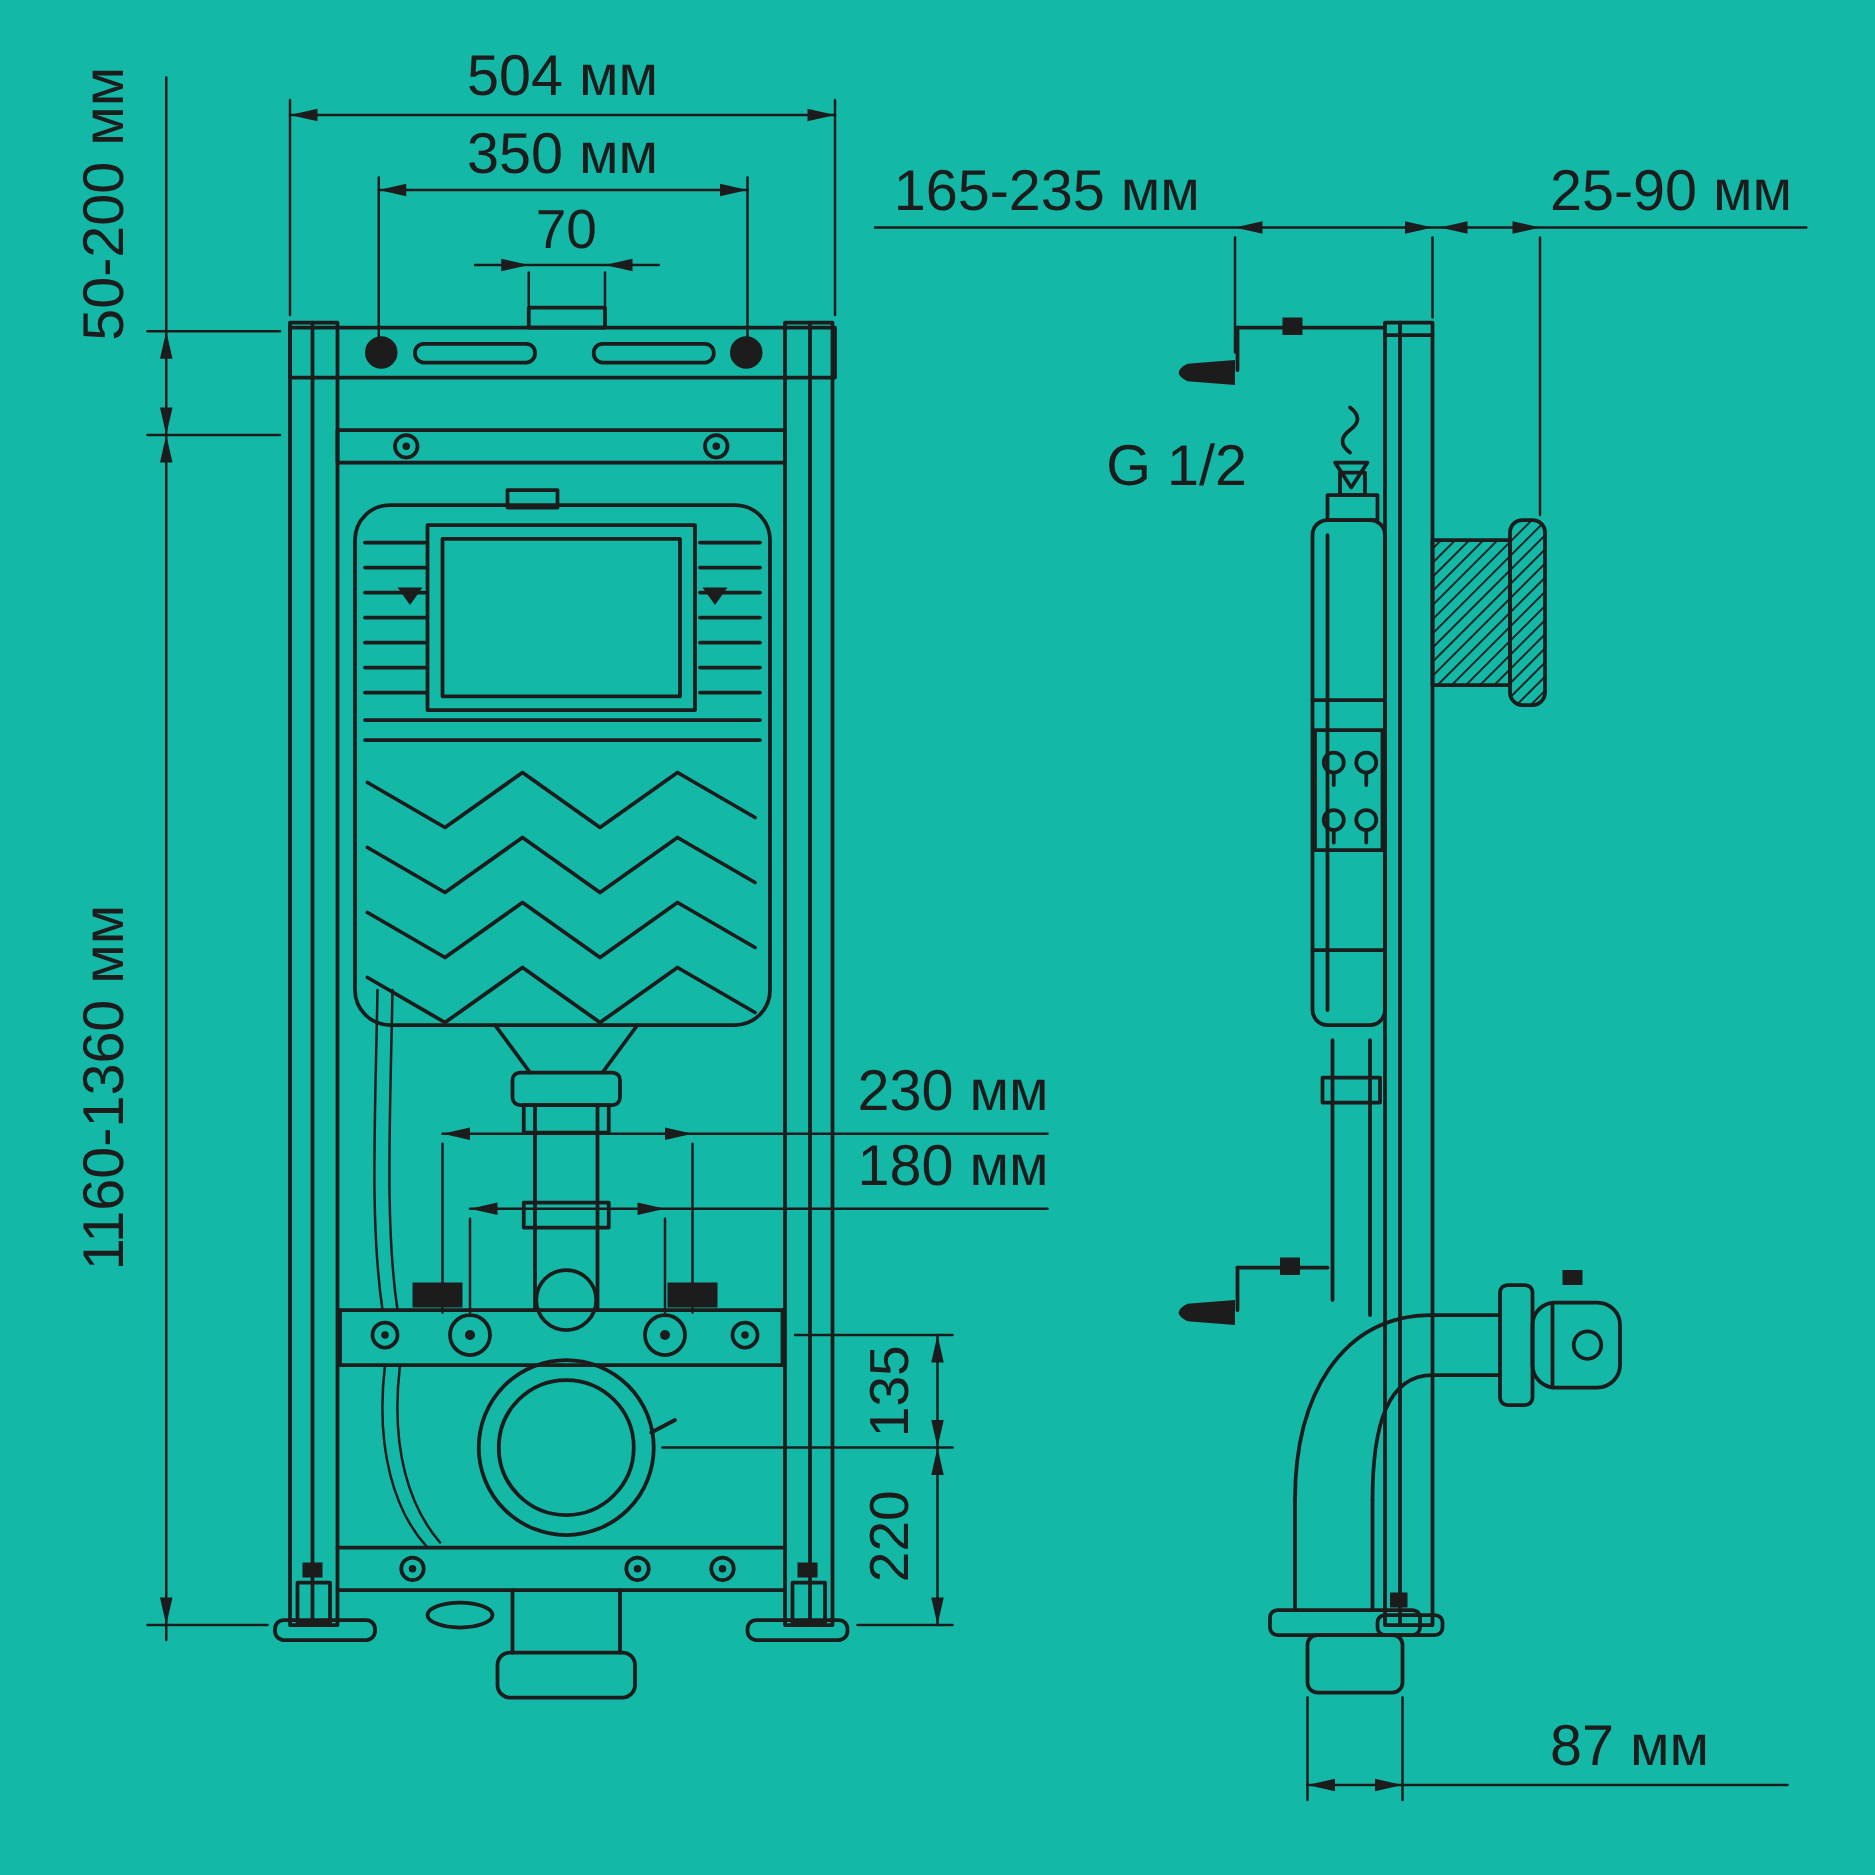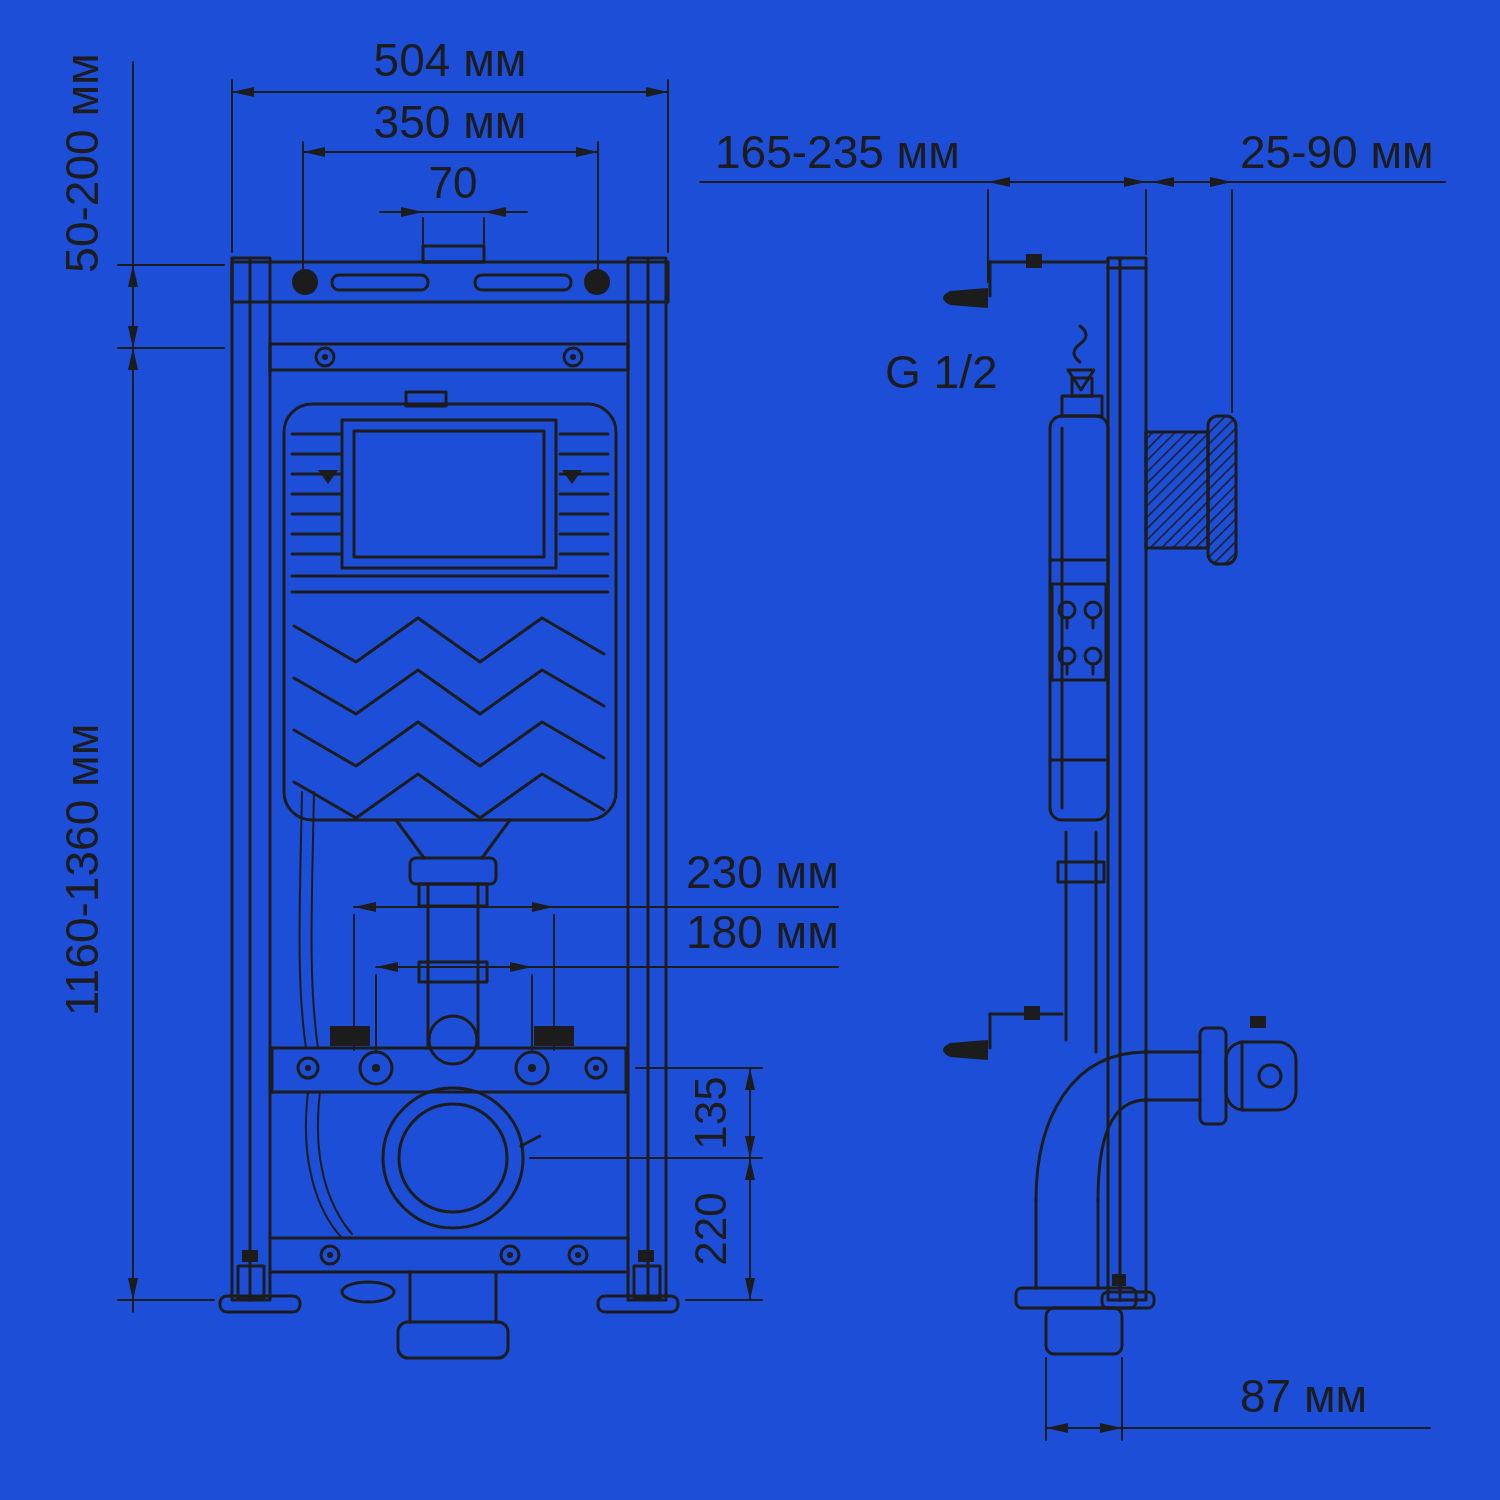"504 мм" .stage { background: #1d4ed8 -> #14b8a6 }
